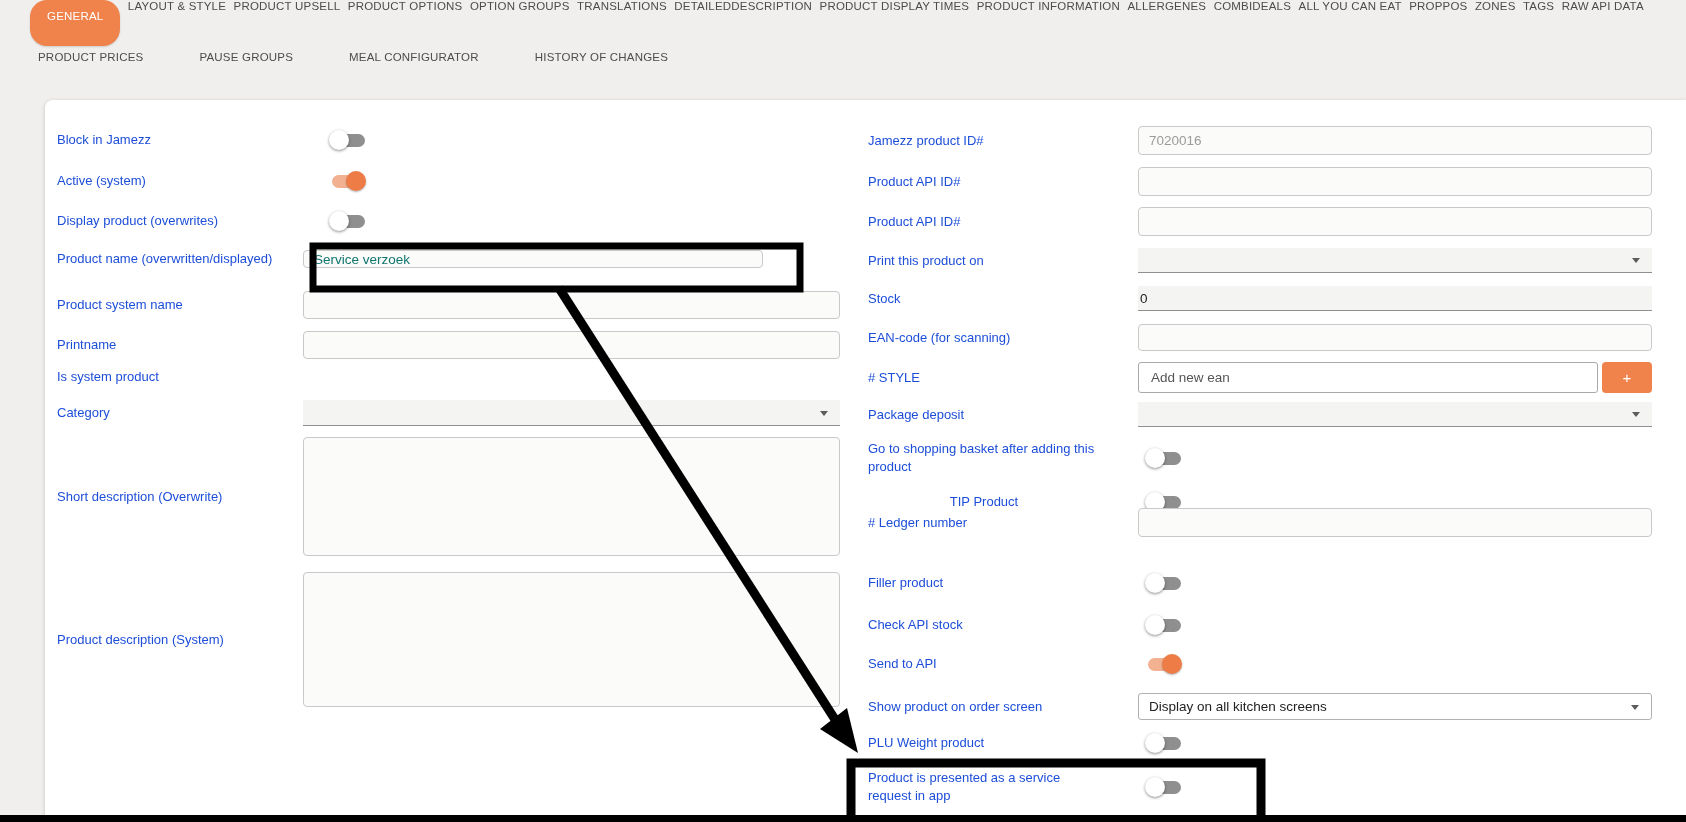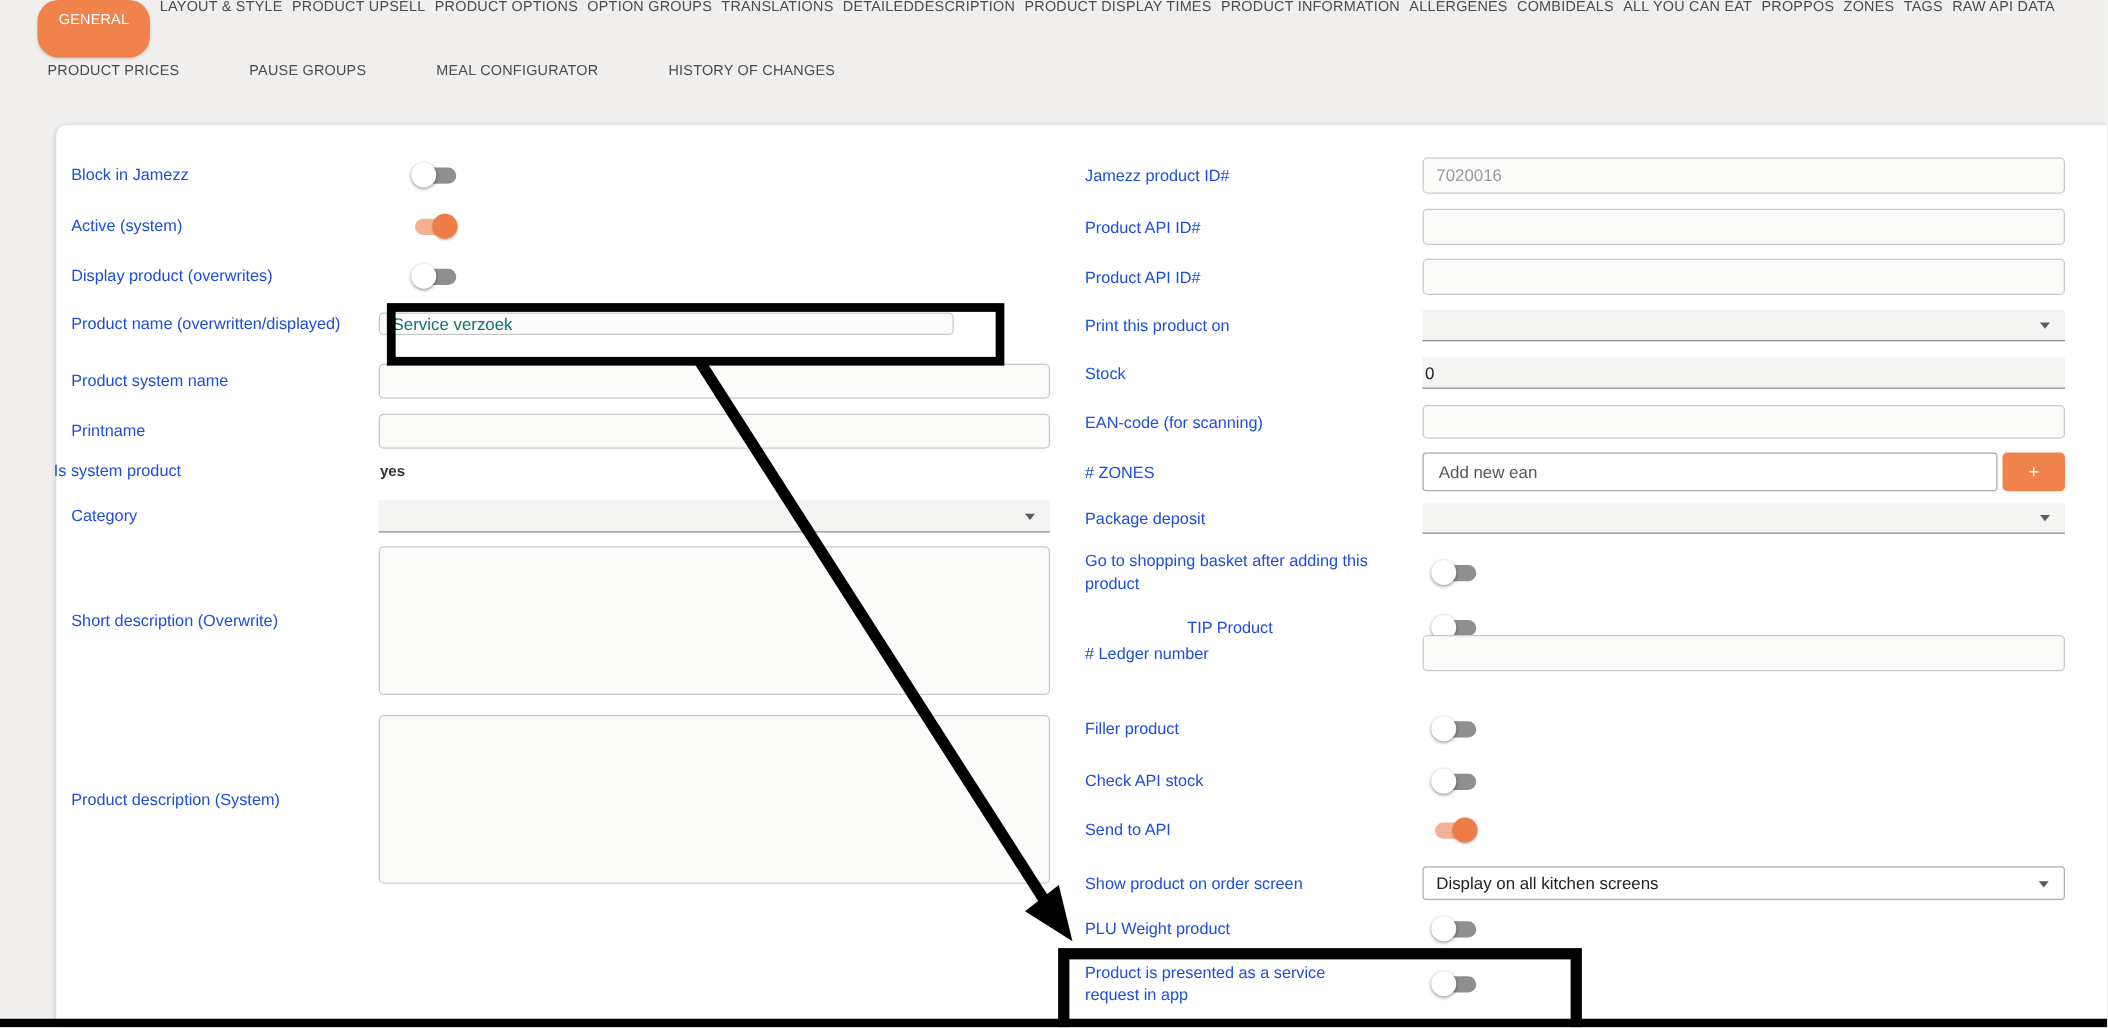"Is system product" div.row { left: 43px -> 57px }
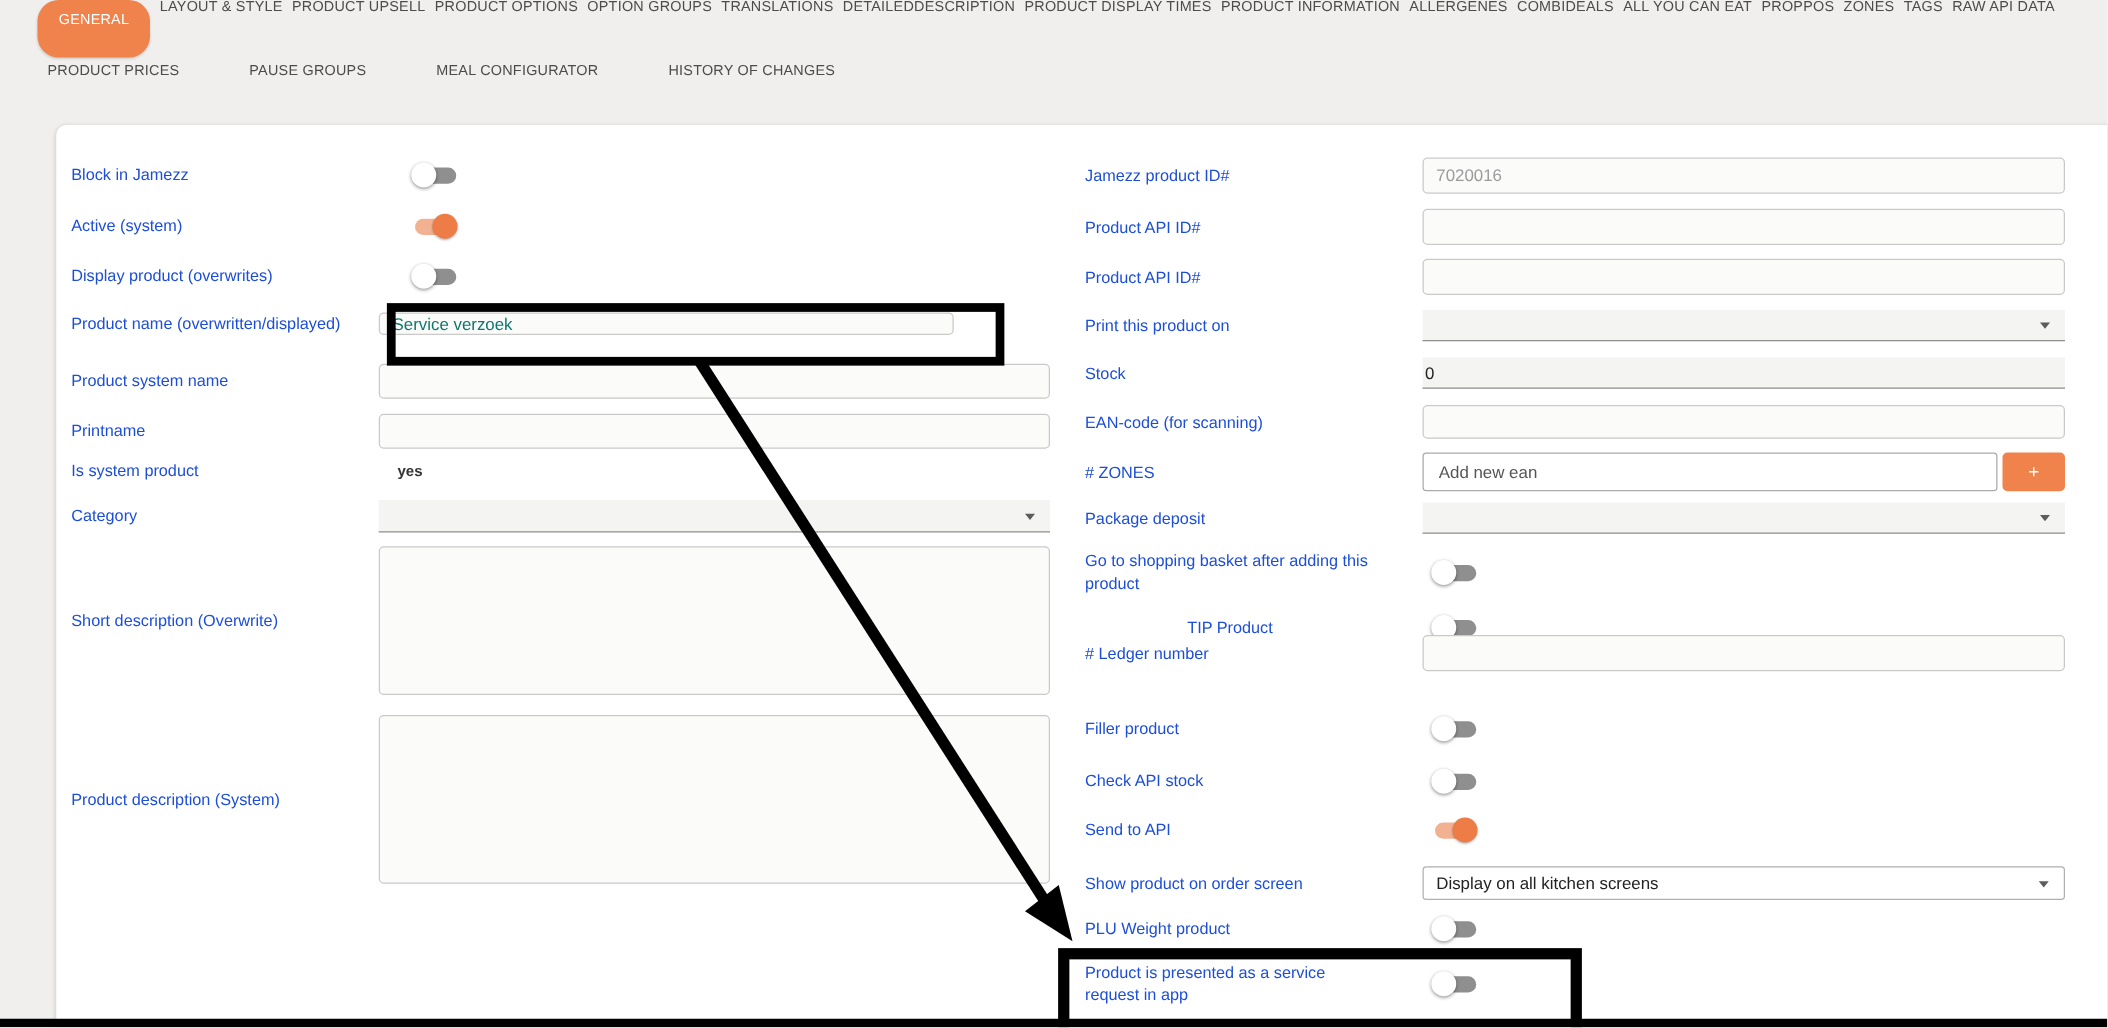"yes" div.ctl { html: <div> <span>yes</span> </div> -> none }
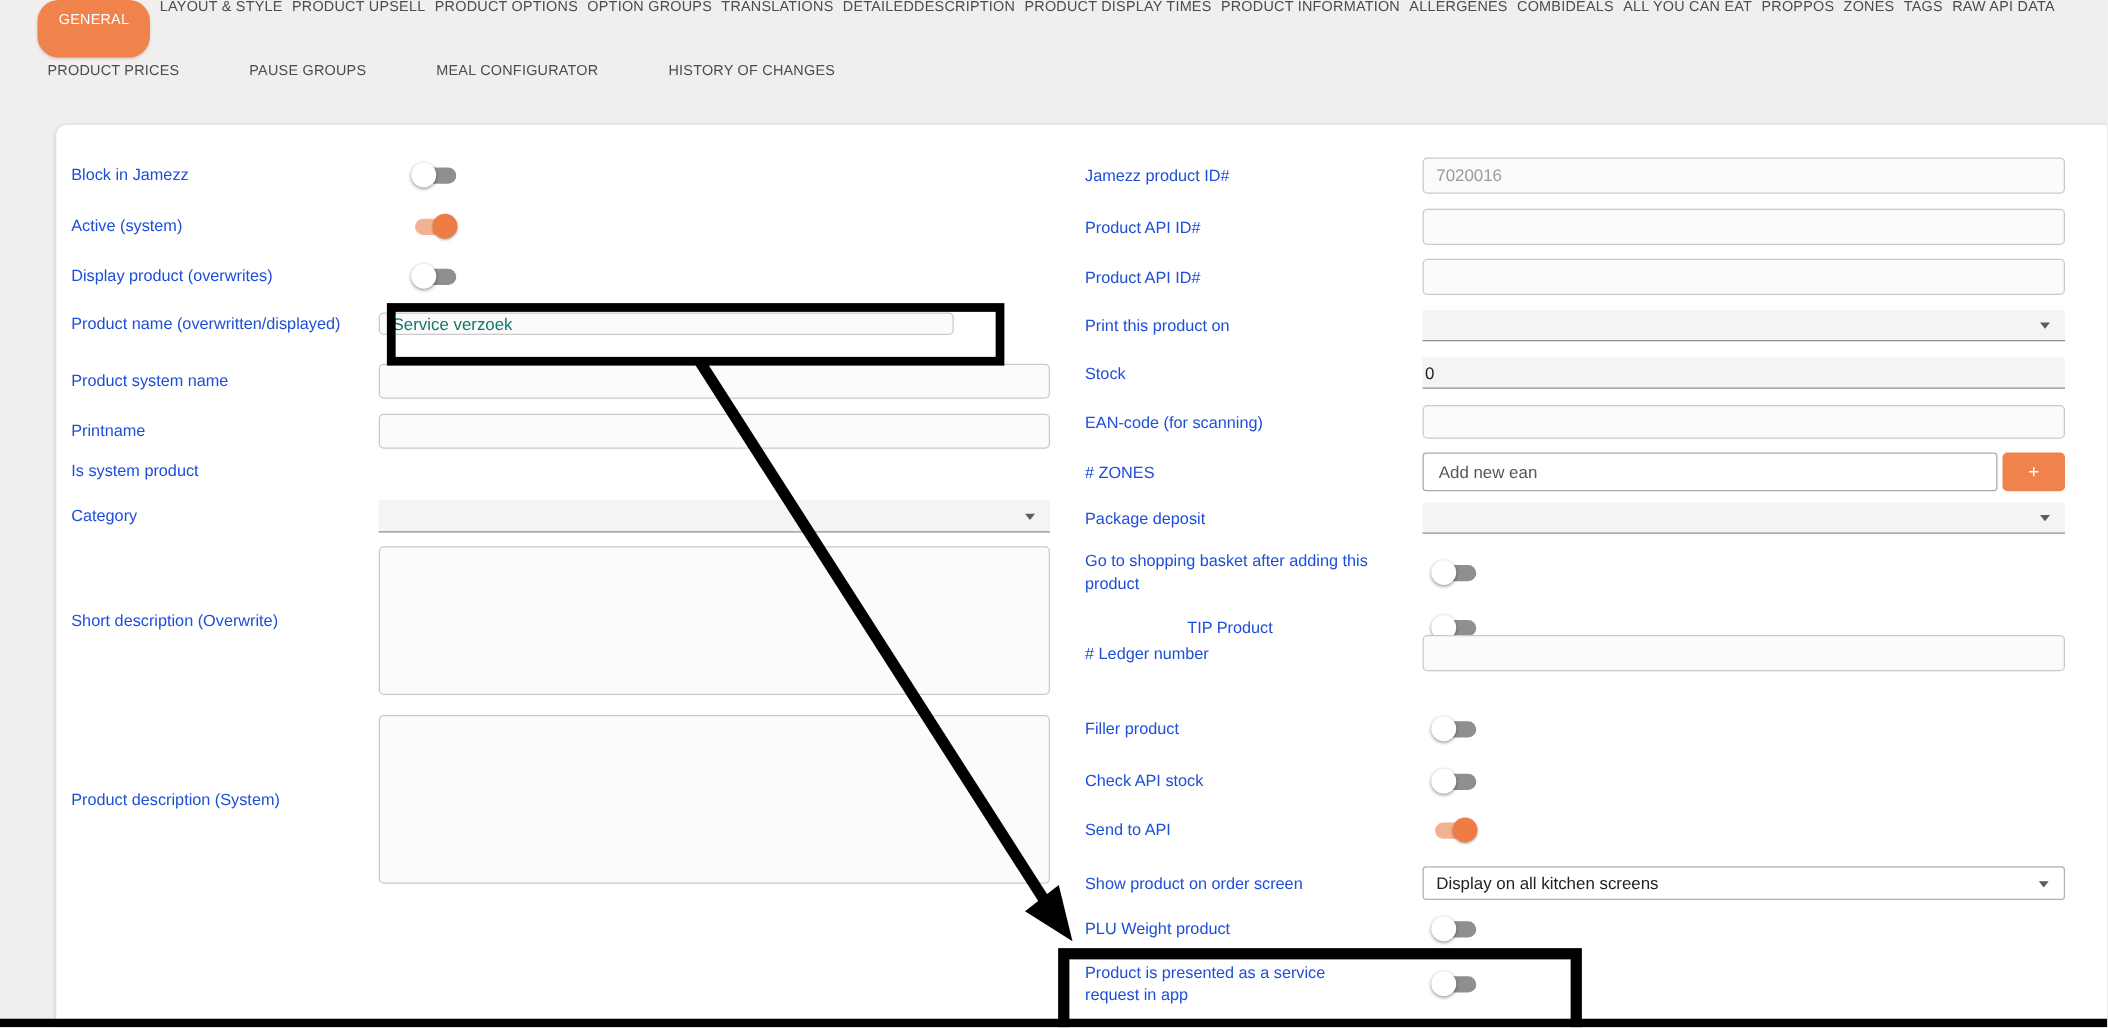"# ZONES" div.lbl { text: ZONES -> STYLE }
